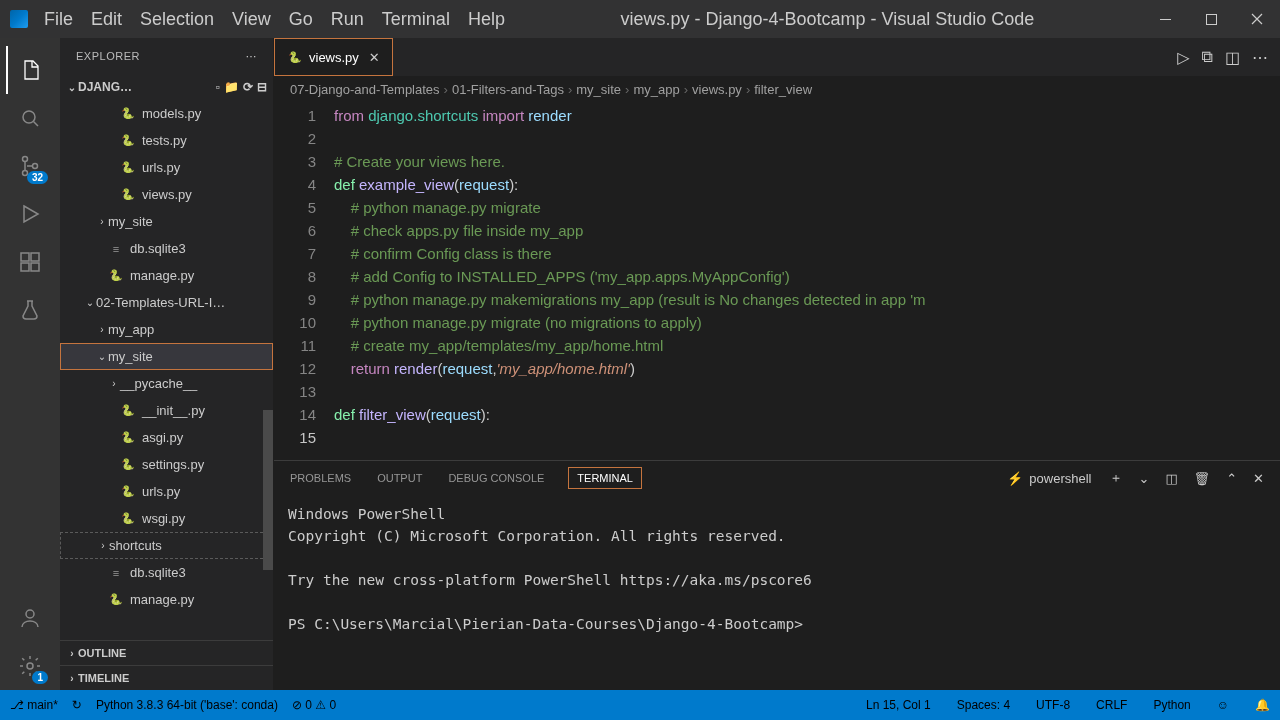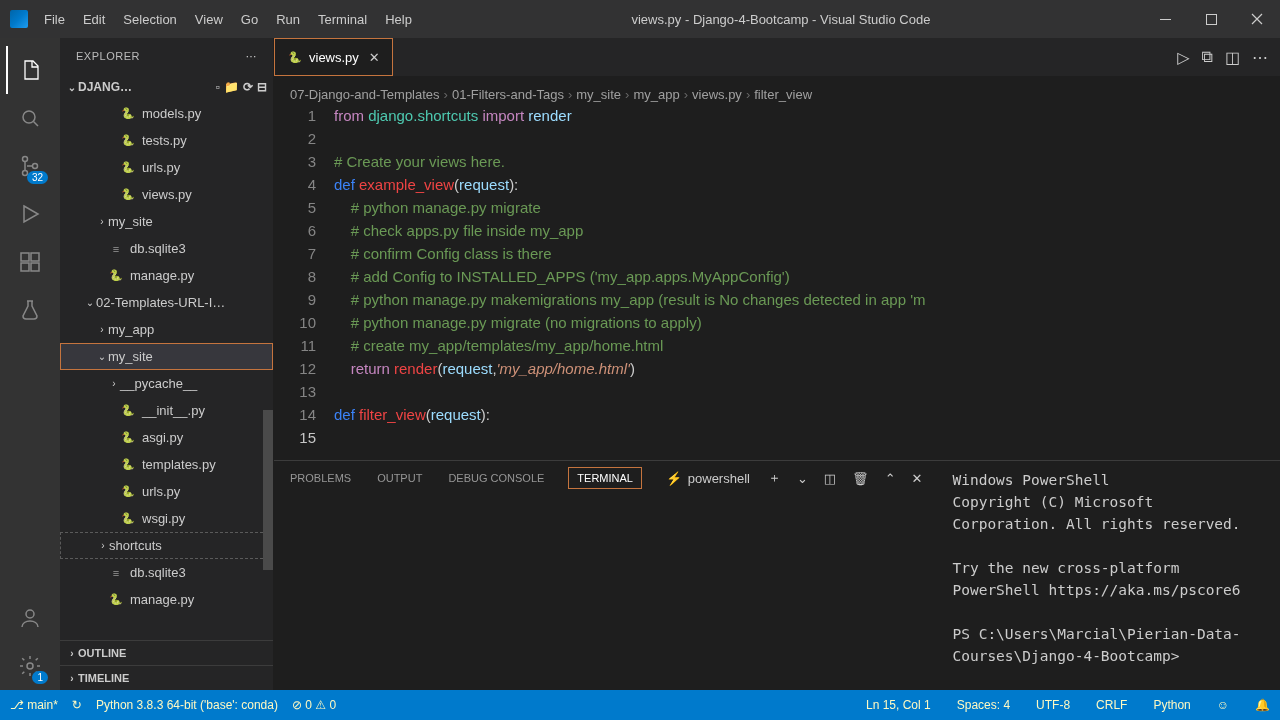"File" .titlebar { font-size: 13px -> 18px }
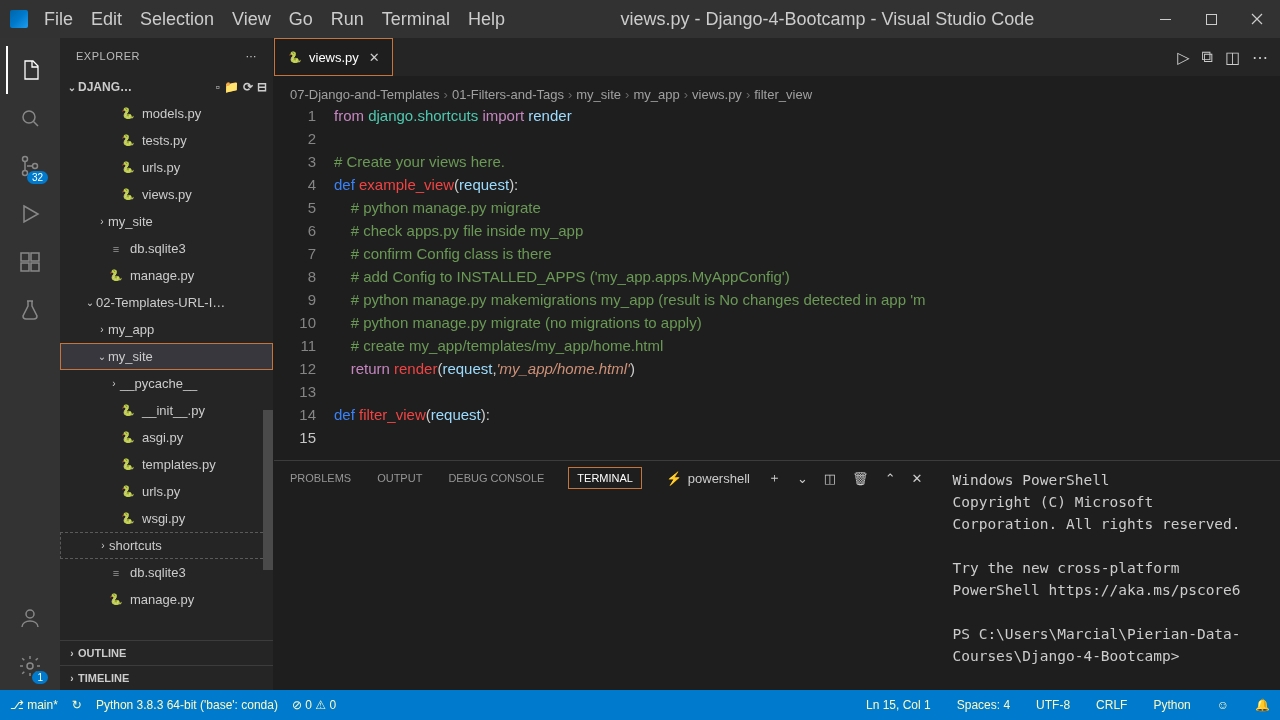"07-Django-and-Templates" .breadcrumb { align-items: flex-end -> center }
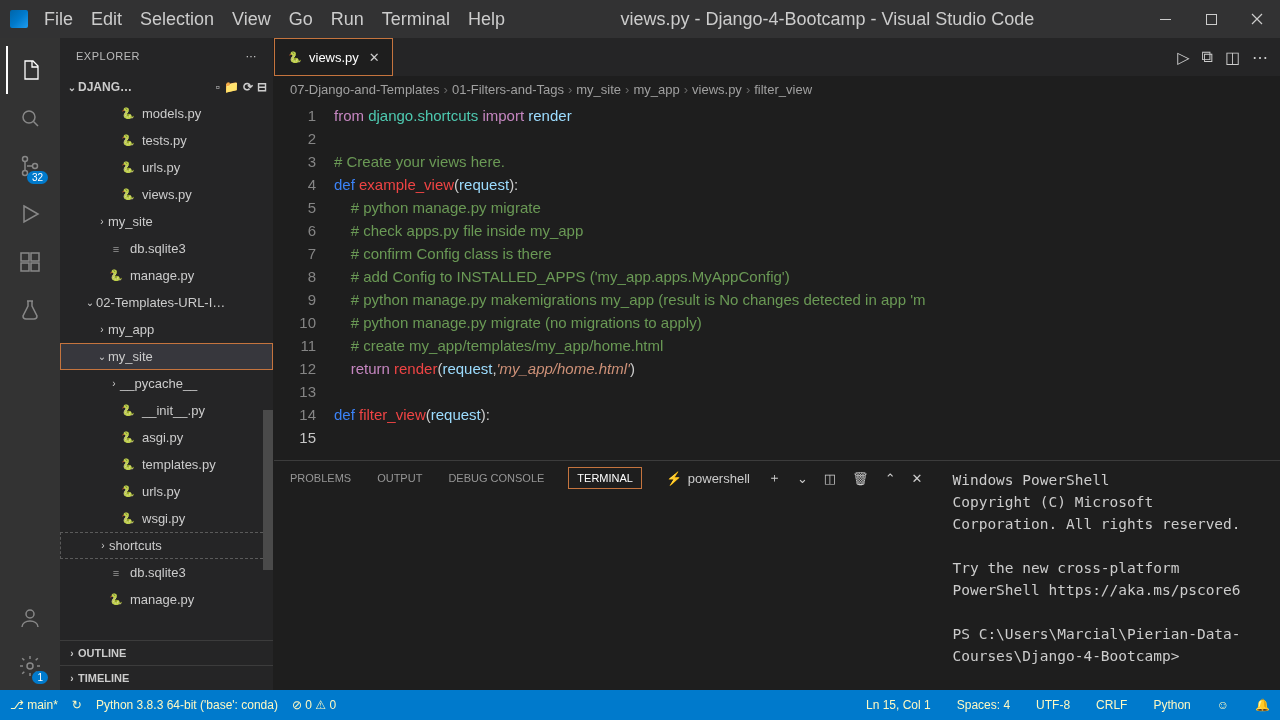"32" .activitybar .ab-item { font-weight: none -> bold }
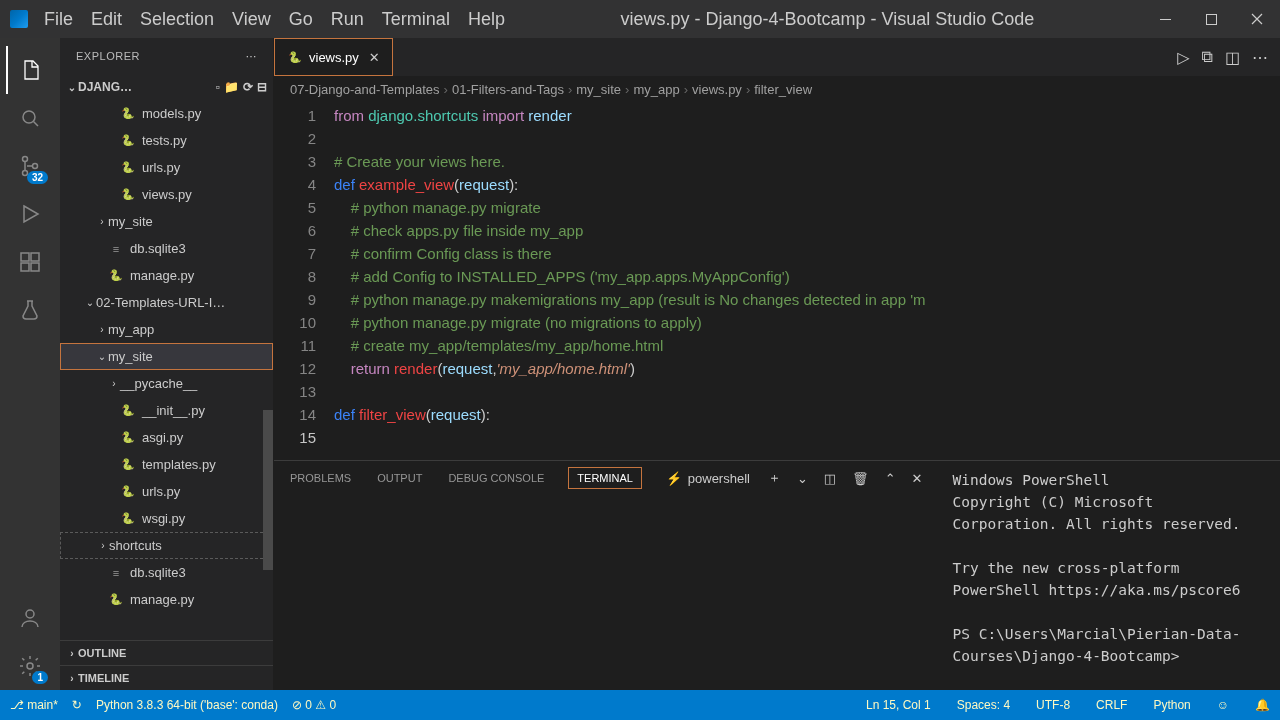"def" .def { color: #3b82f6 -> #86efac }
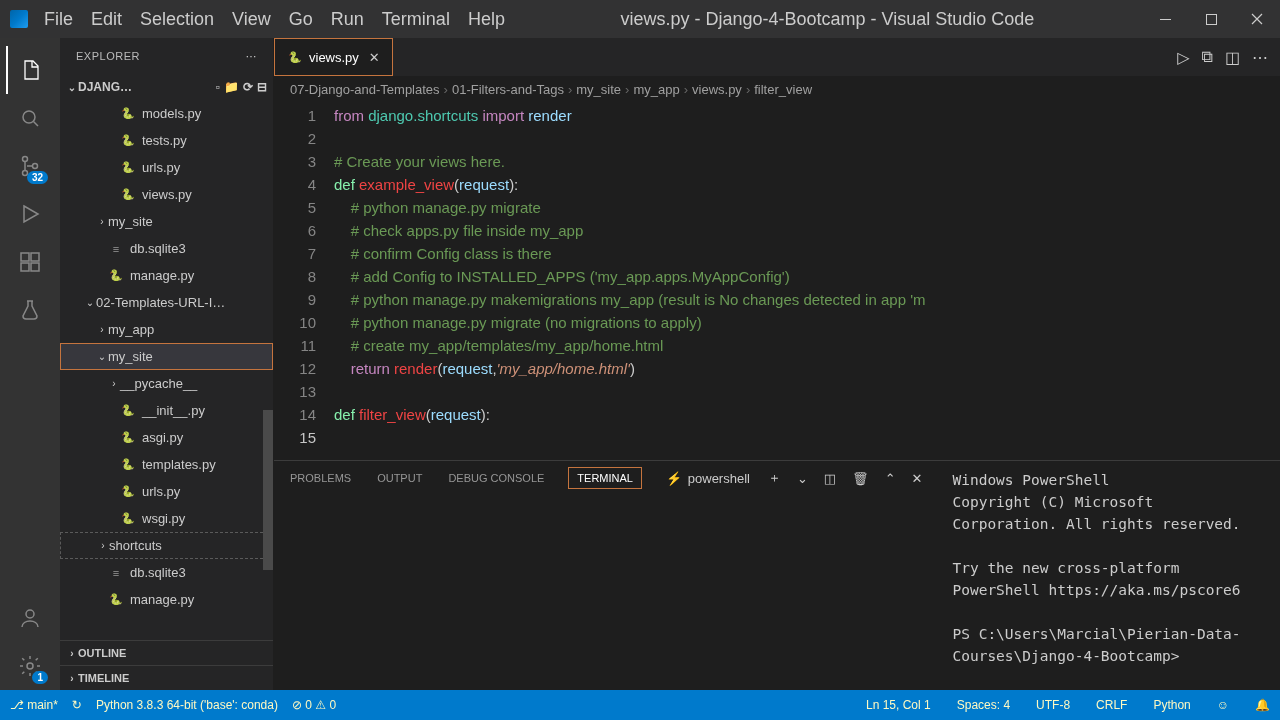"example_view" .fn { color: #ef4444 -> #c4b5fd }
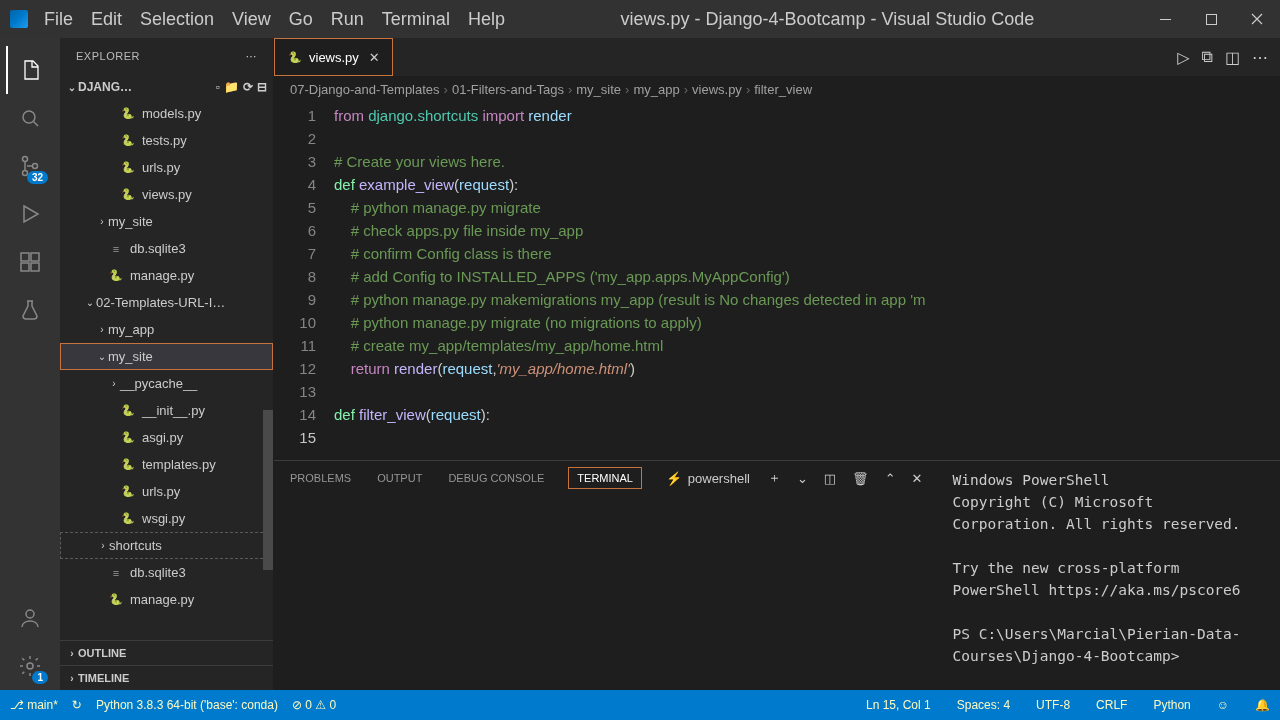"templates.py" span { text: templates.py -> settings.py }
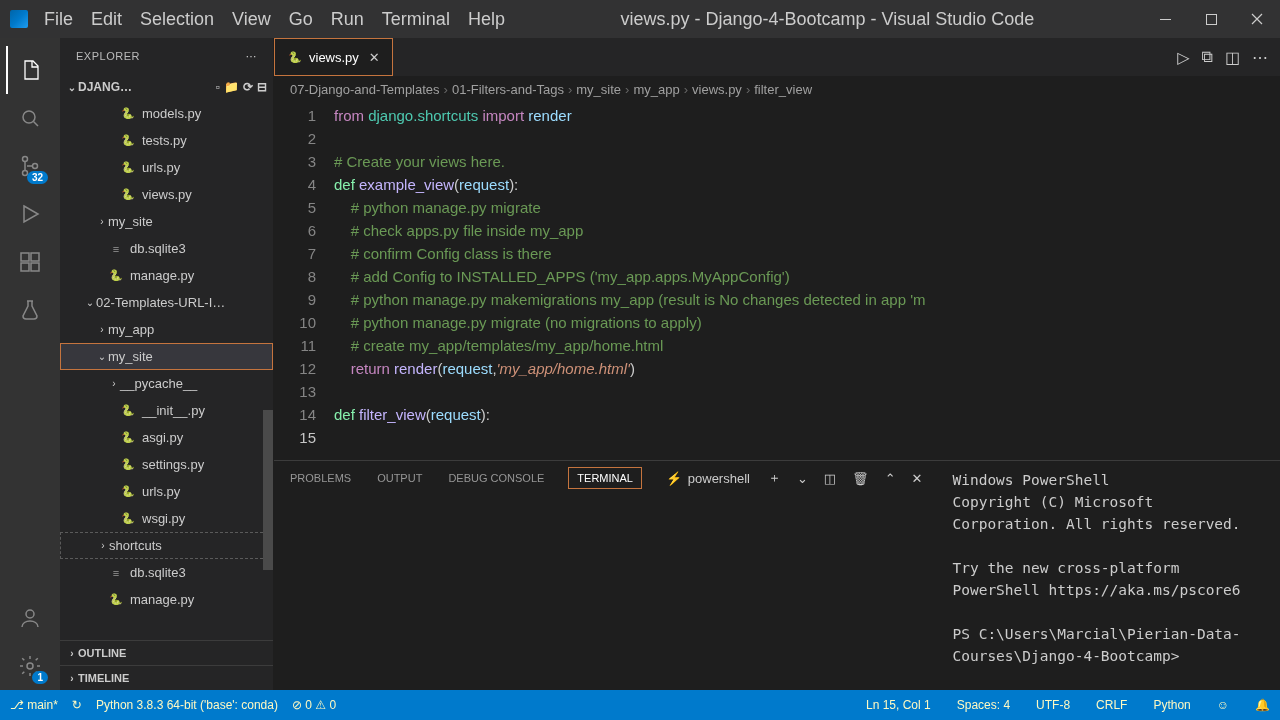"PROBLEMS" .panel { flex-direction: row -> column }
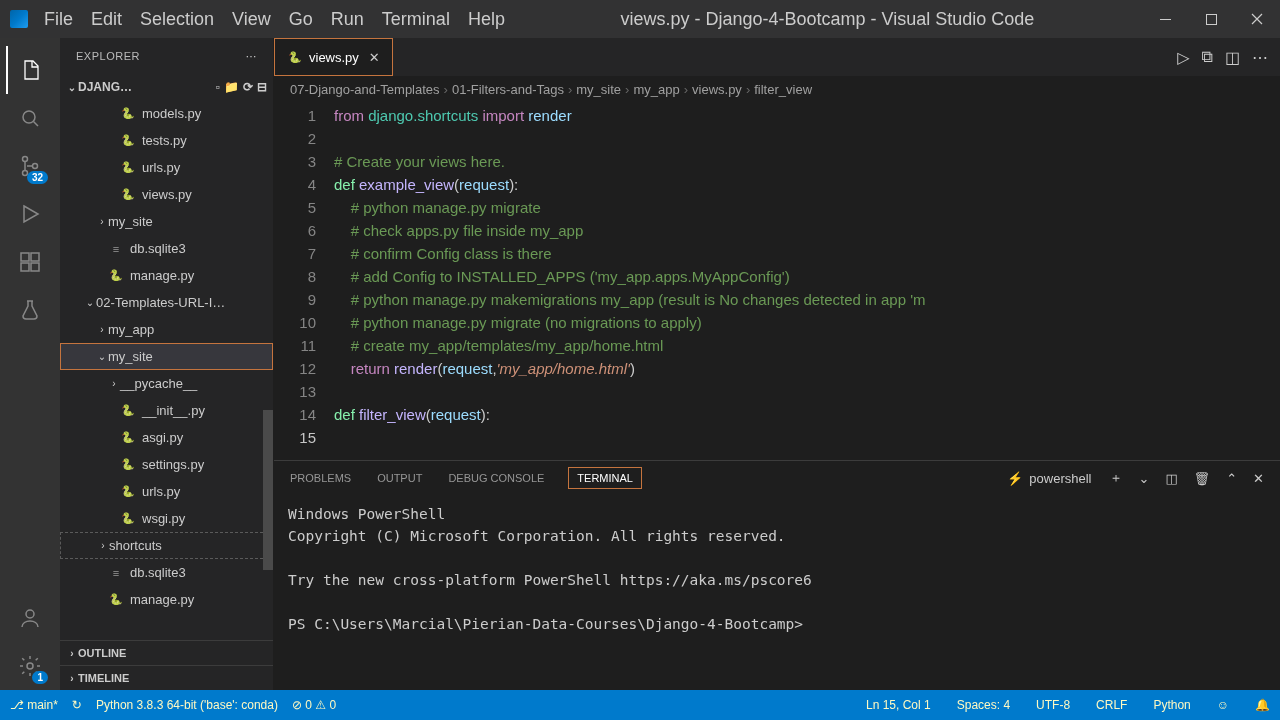"⎇ main*" .statusbar { color: #fef9c3 -> #000000 }
